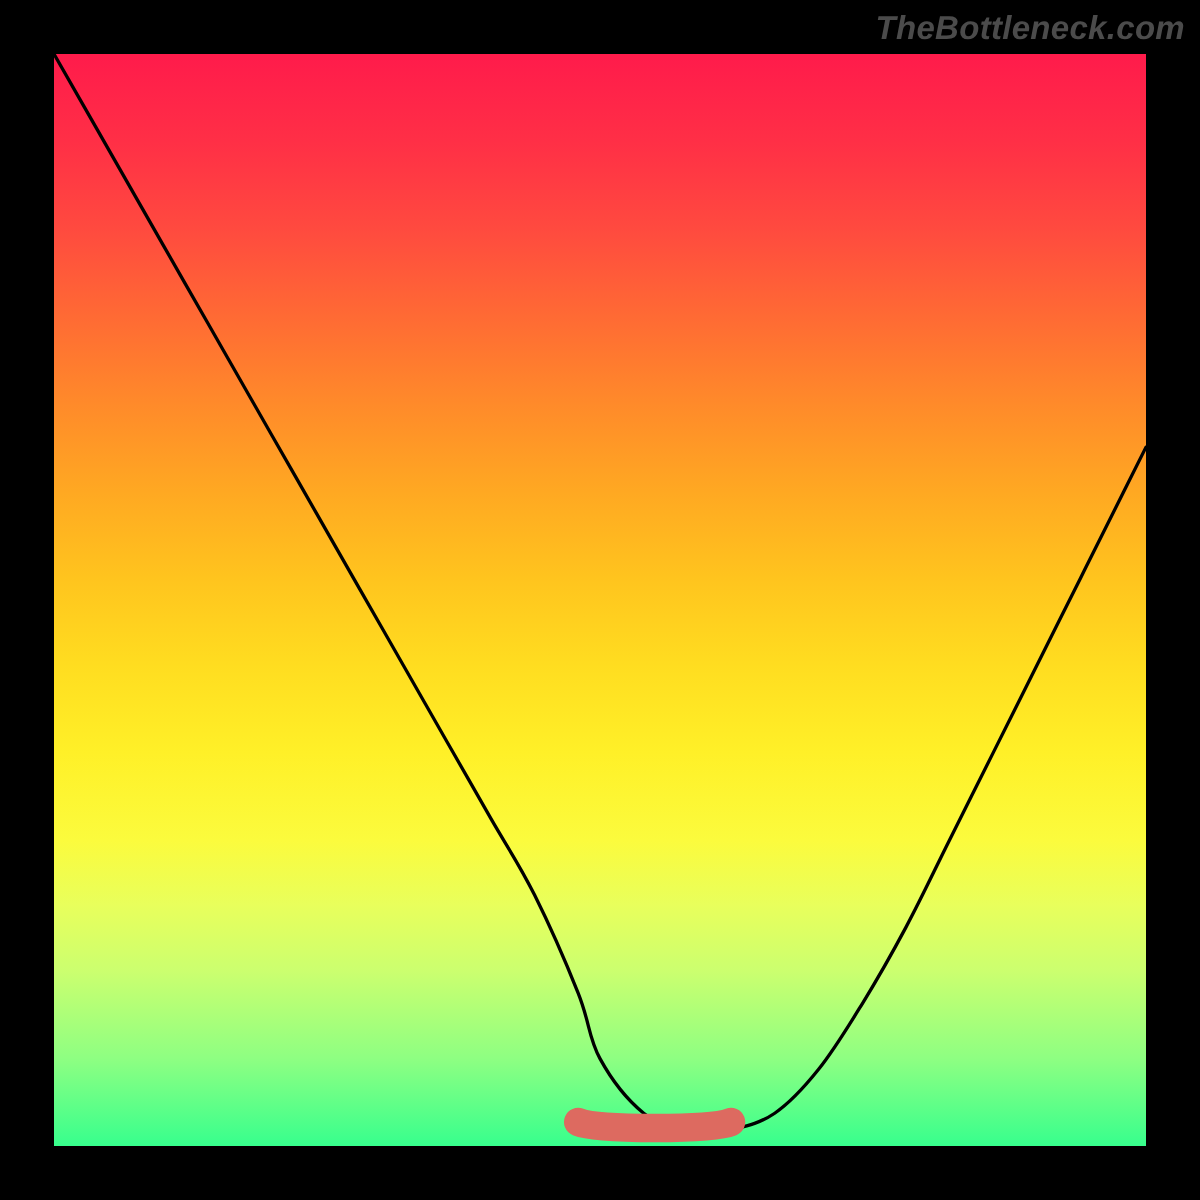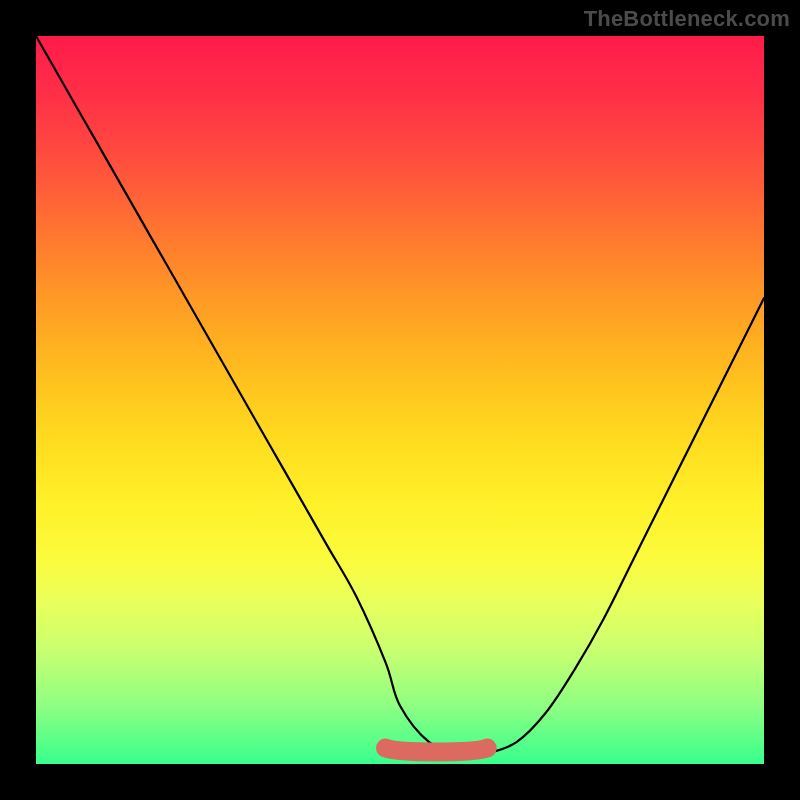"TheBottleneck.com" .watermark { font-style: none -> italic }
